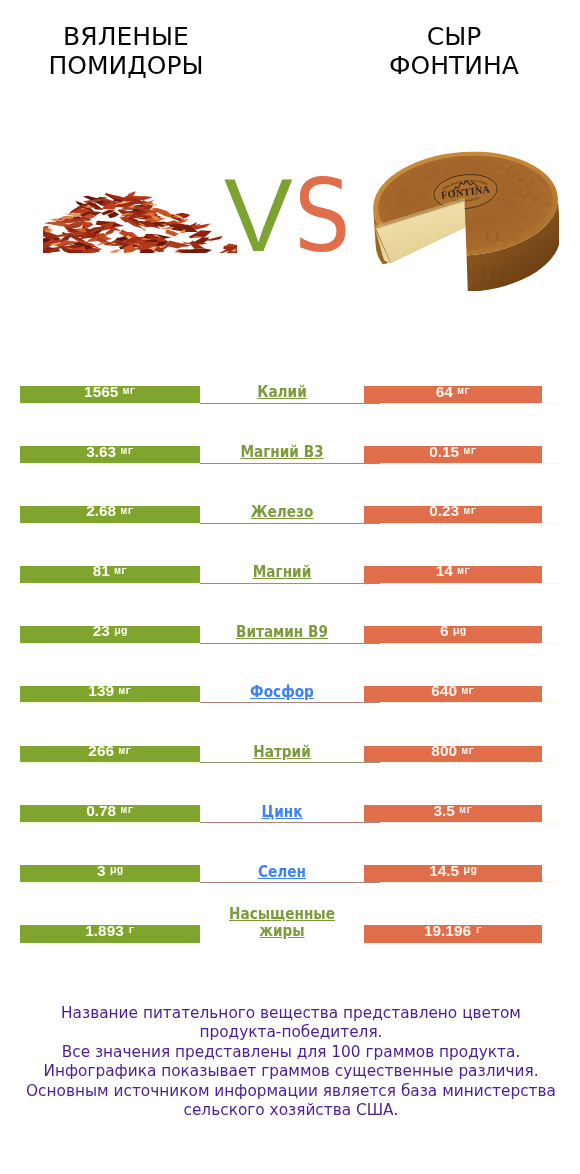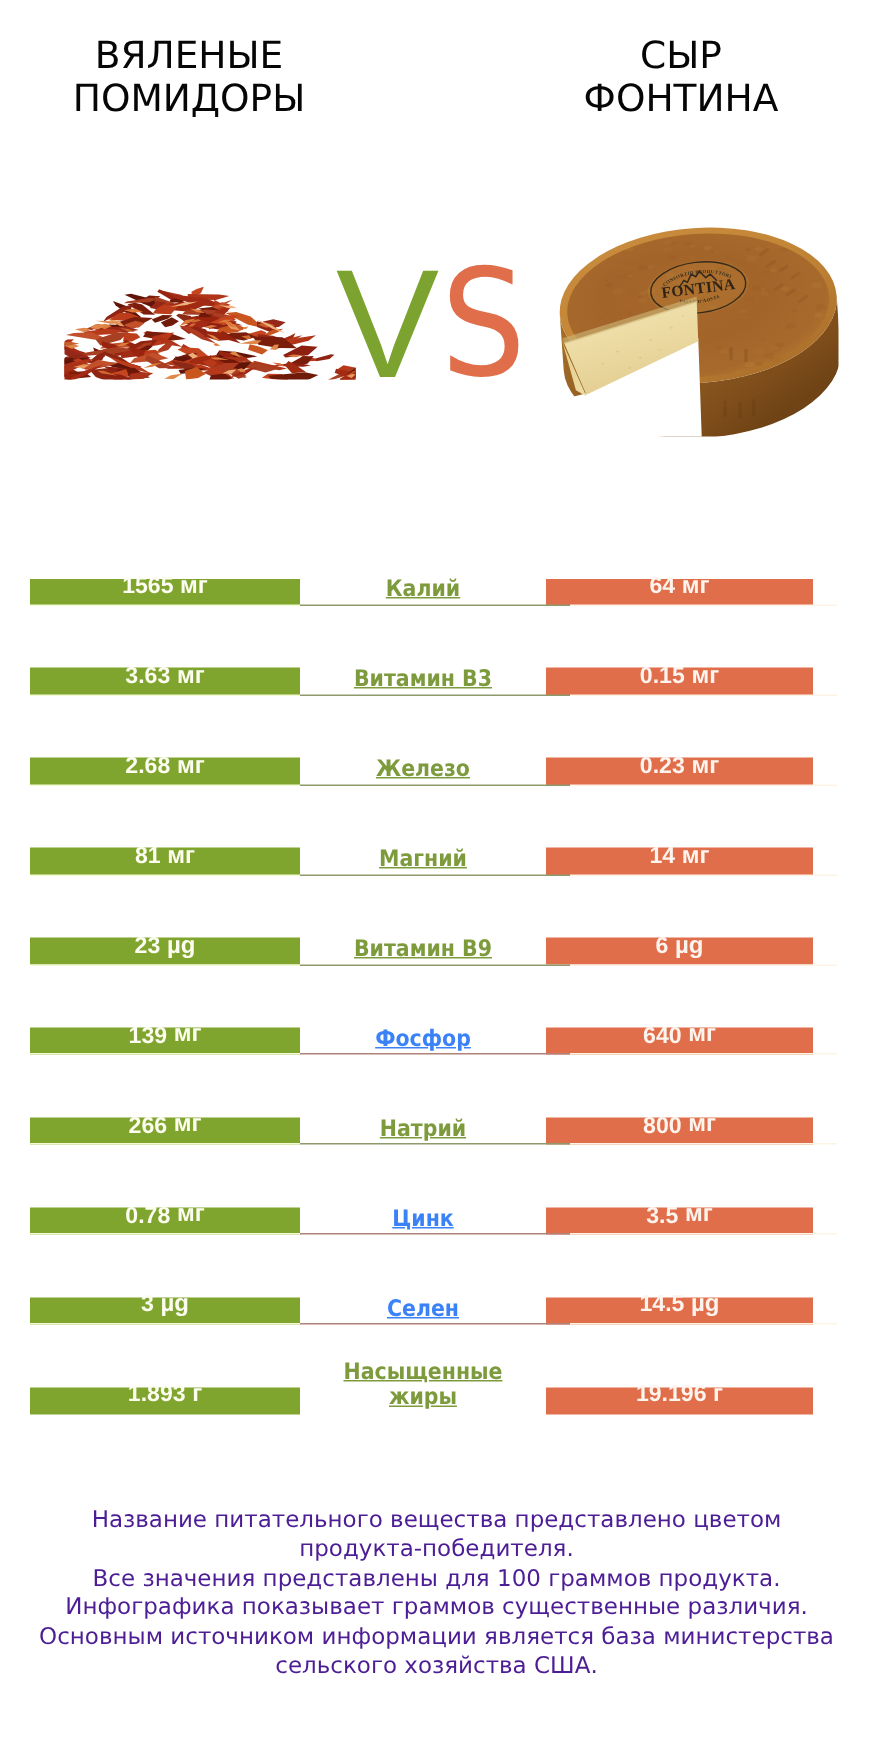"мг" .unit { font-family: none -> Liberation Mono, monospace; font-size: 16px -> 11px }
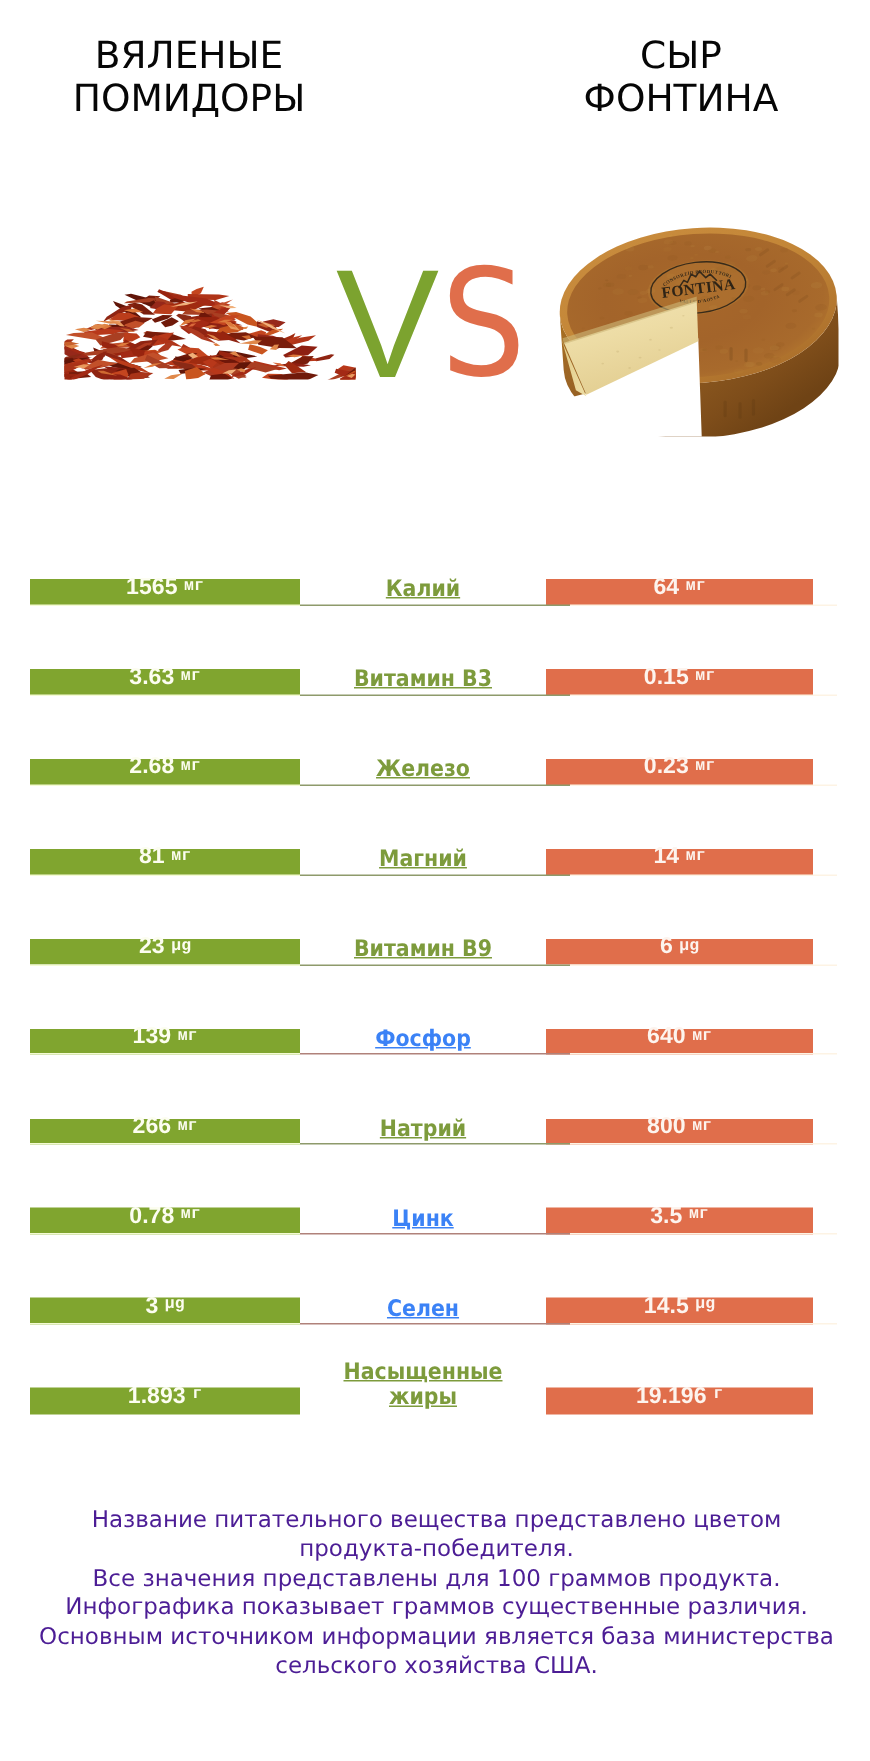"Витамин B3" div.cell { text: Витамин -> Магний }
